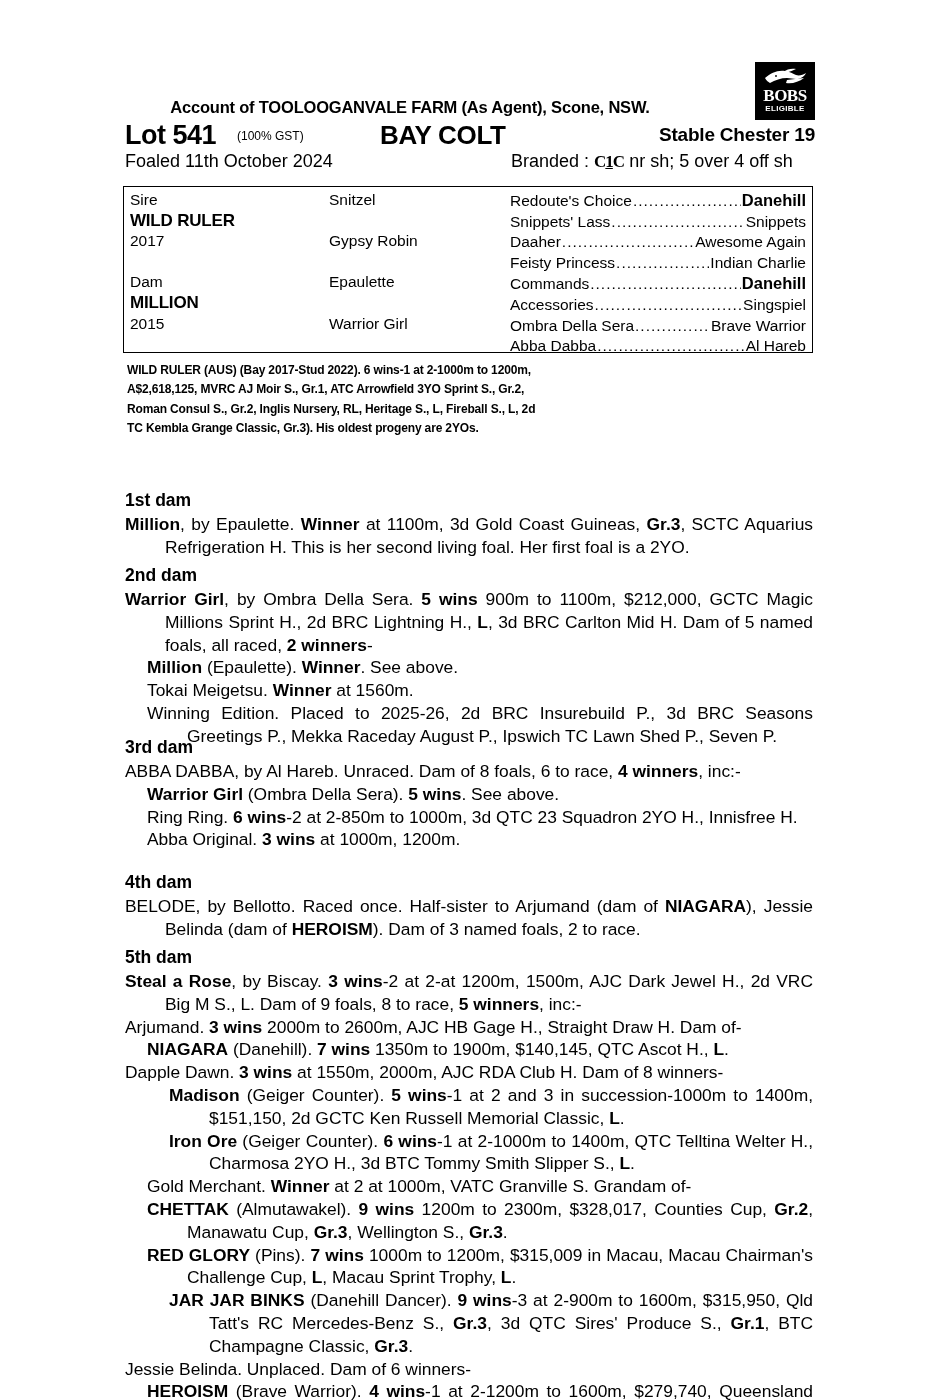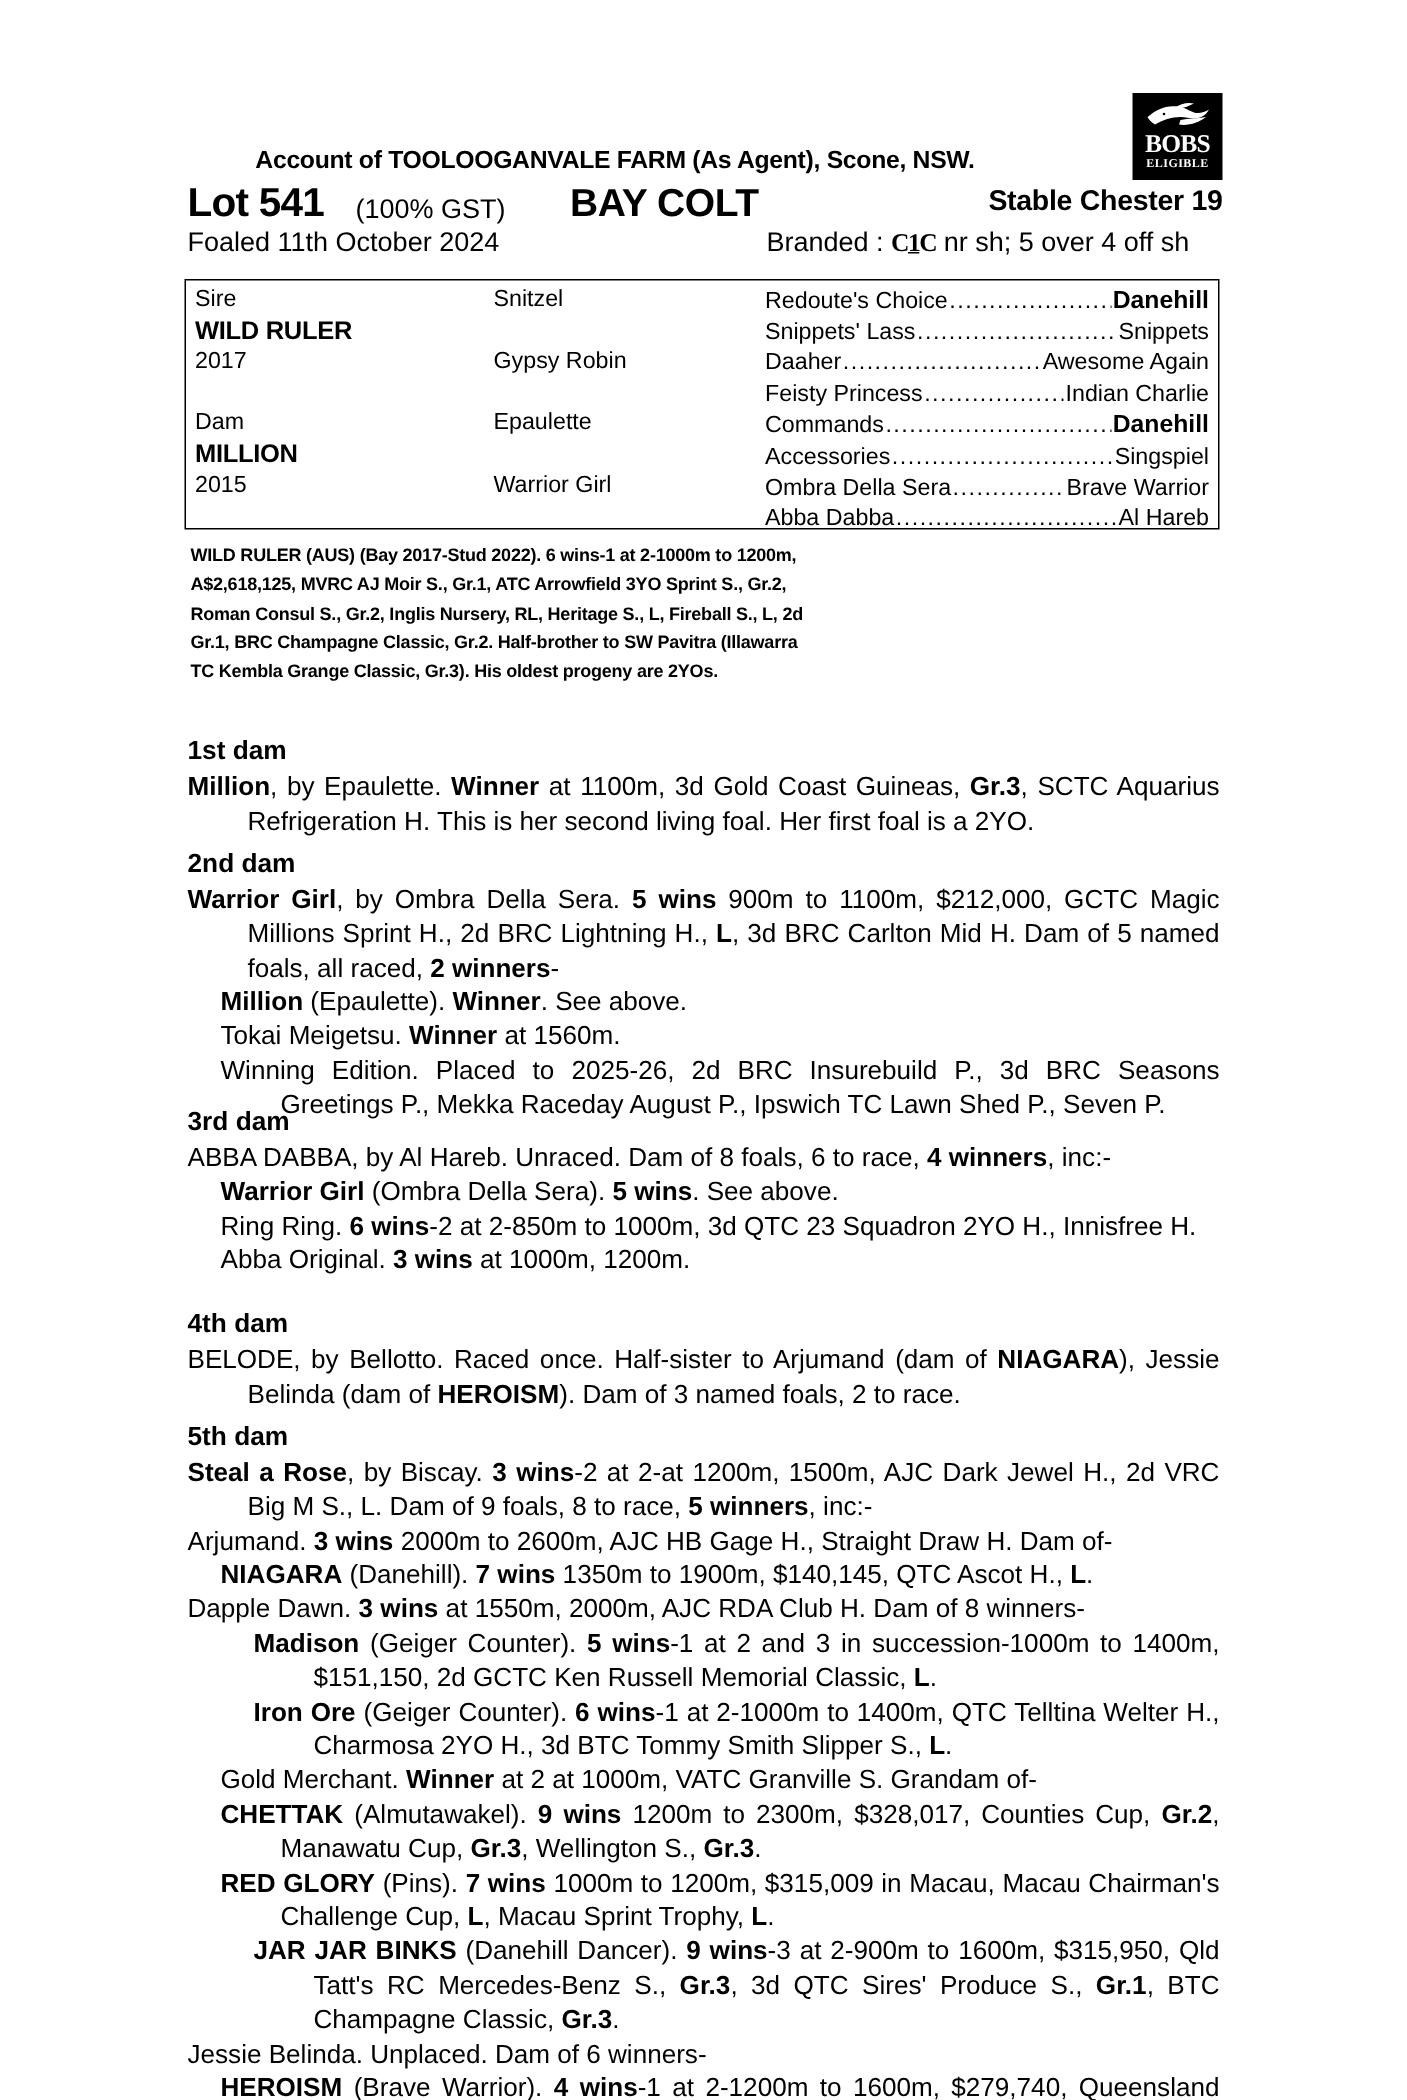"ELIGIBLE" .bobs-sub { font-family: Liberation Serif, serif -> Liberation Sans, sans-serif }
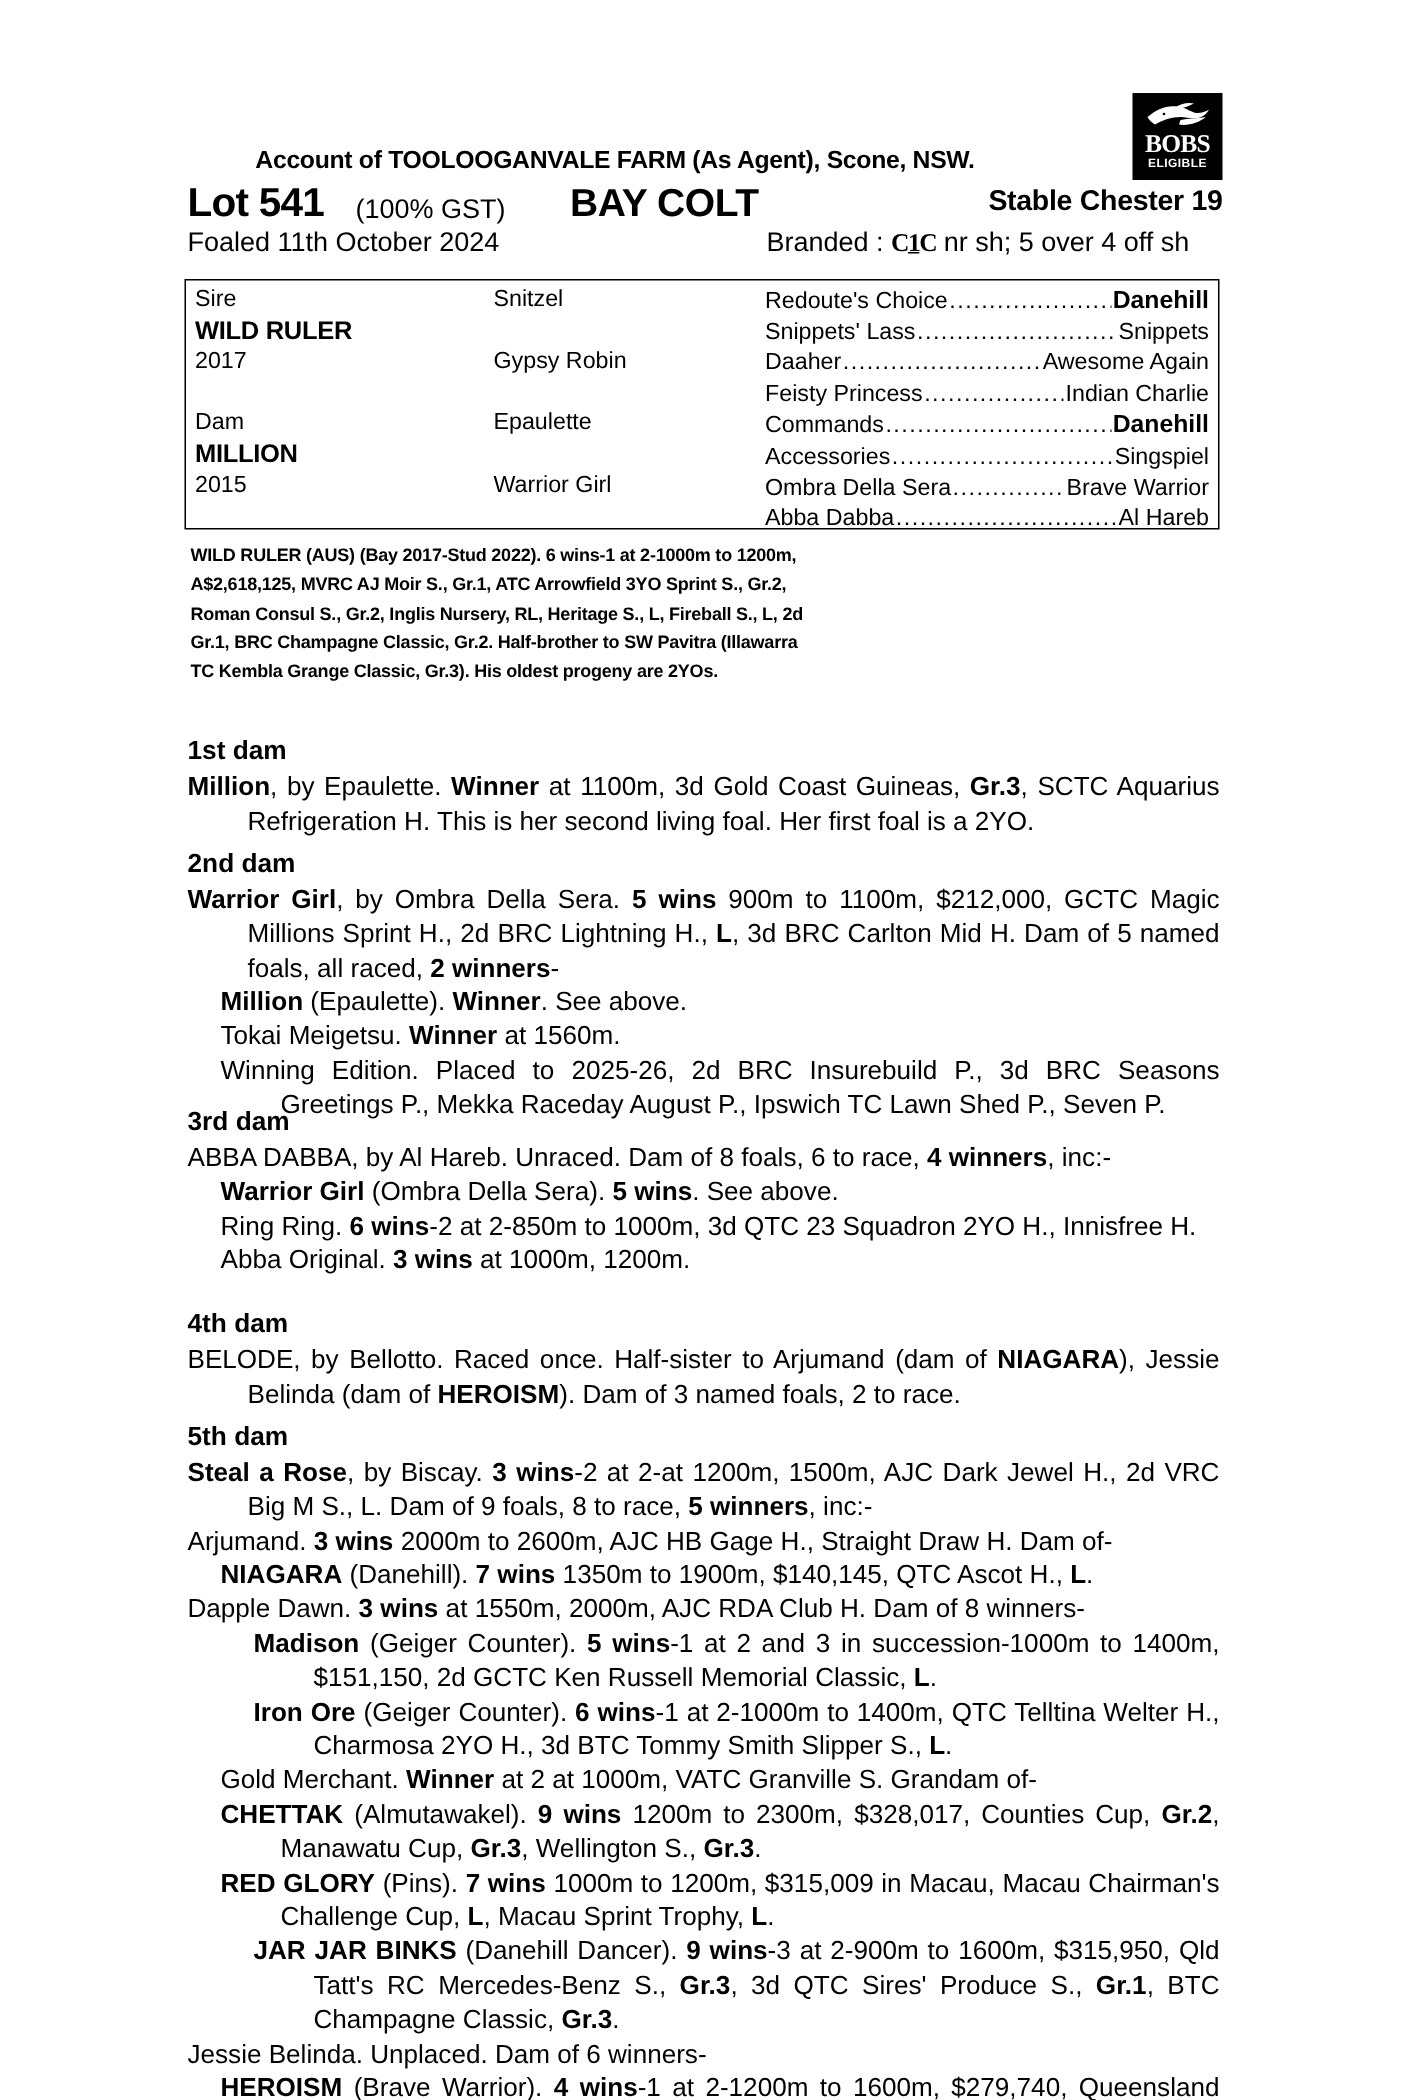"(100% GST)" .gst { font-size: 18px -> 12px }
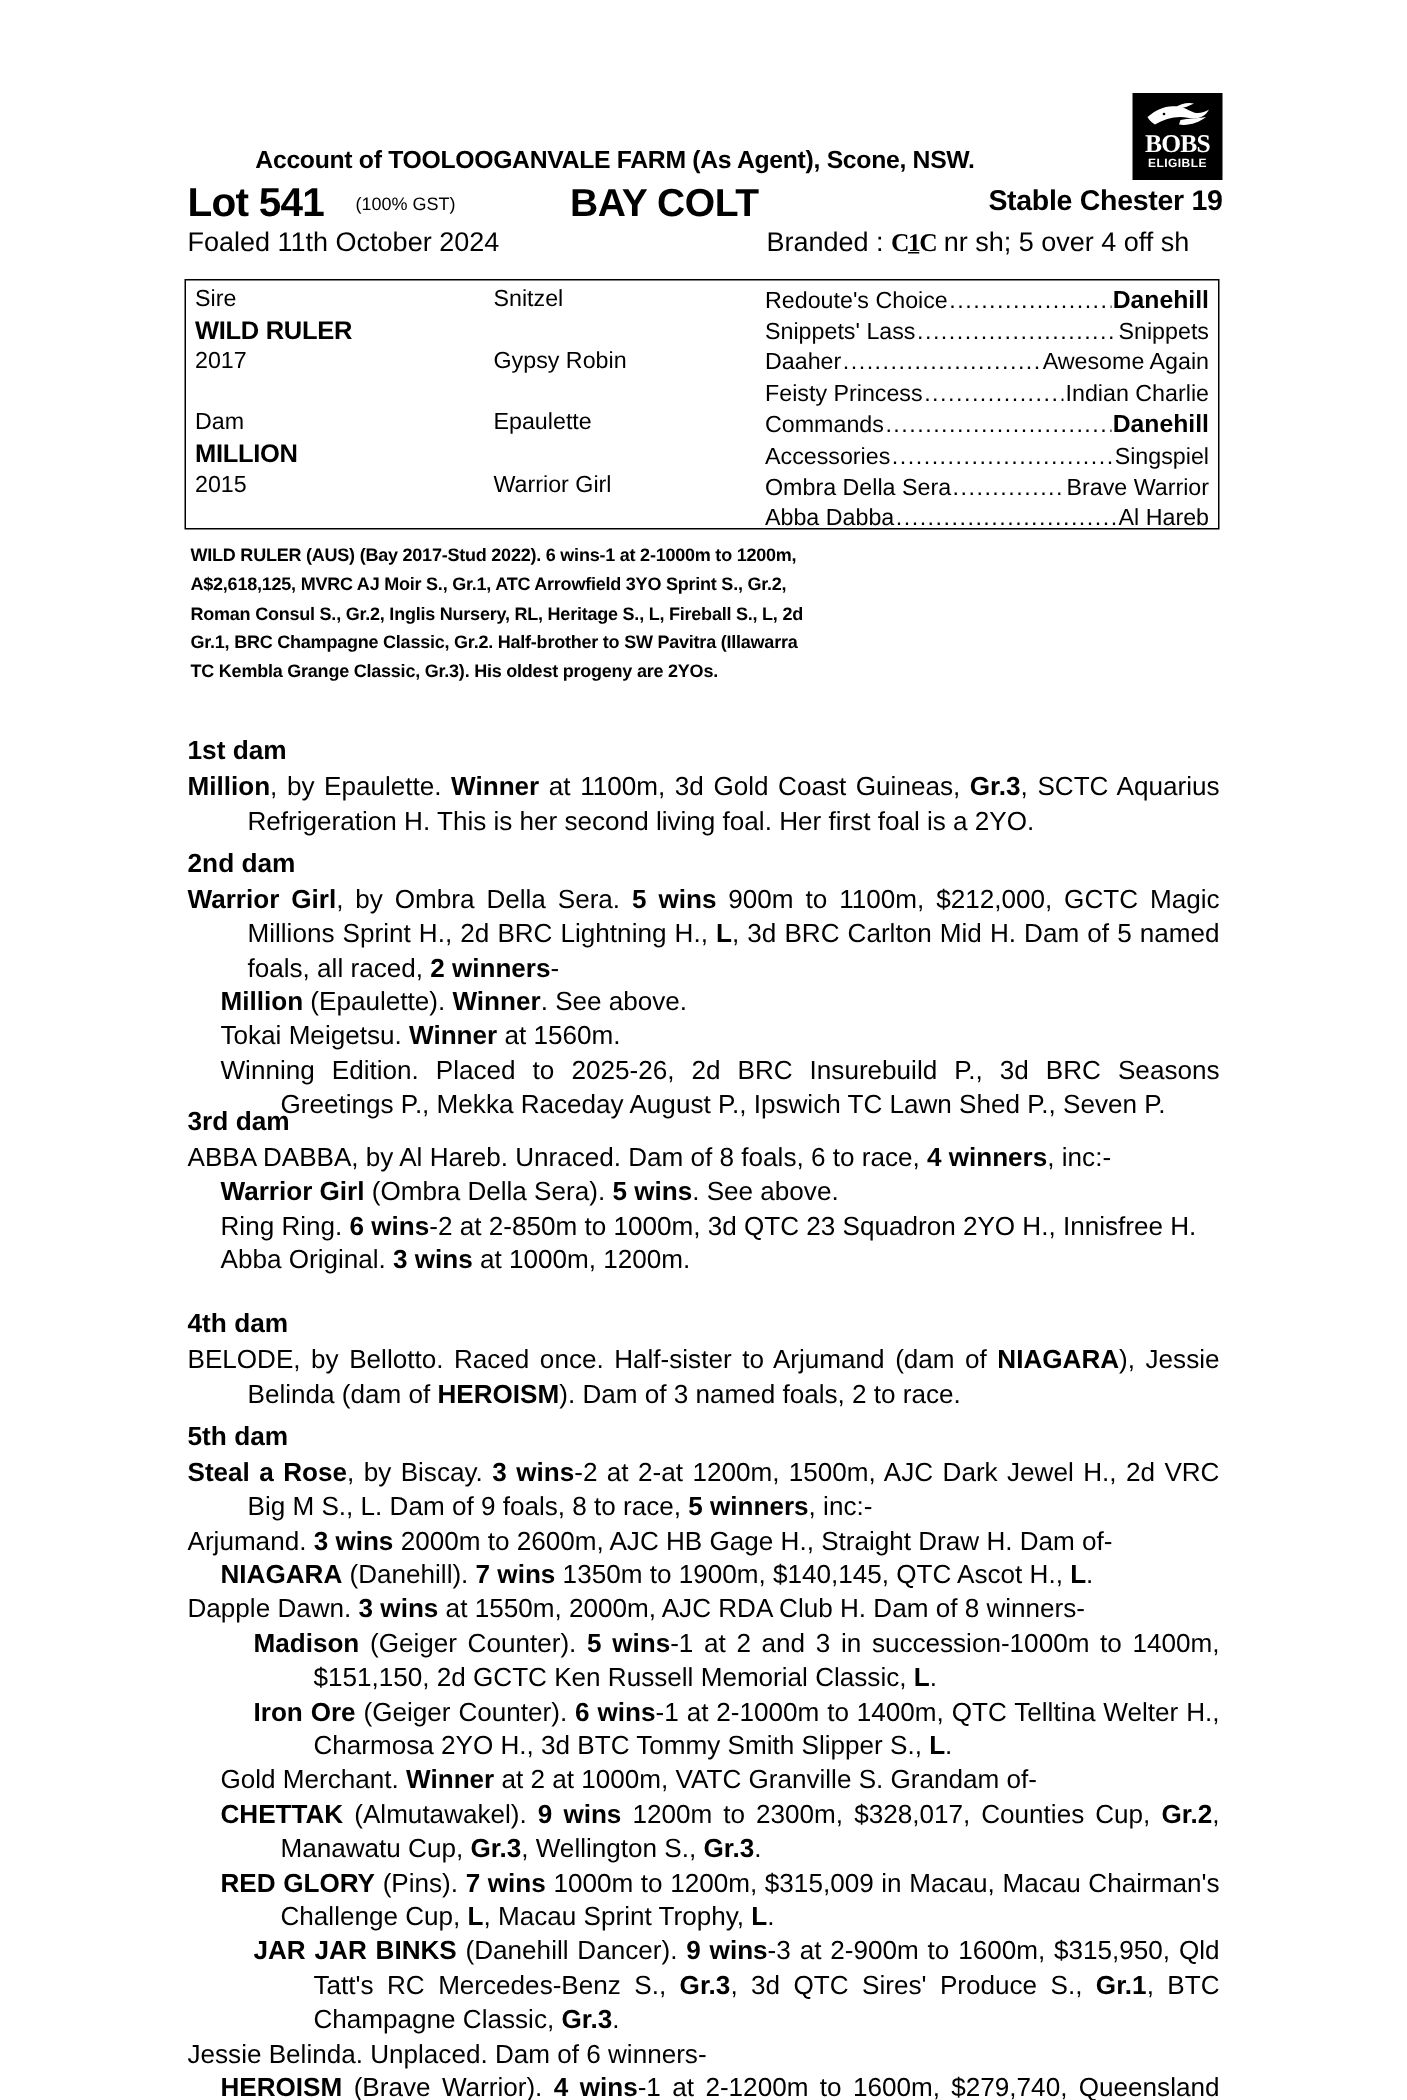"Gr.1, BRC Champagne Classic, Gr.2." span.ln { html: <span>Gr.1, BRC Champagne Classic, Gr.2. Half-brother to SW Pavitra (Illawarra</span> -> none }
